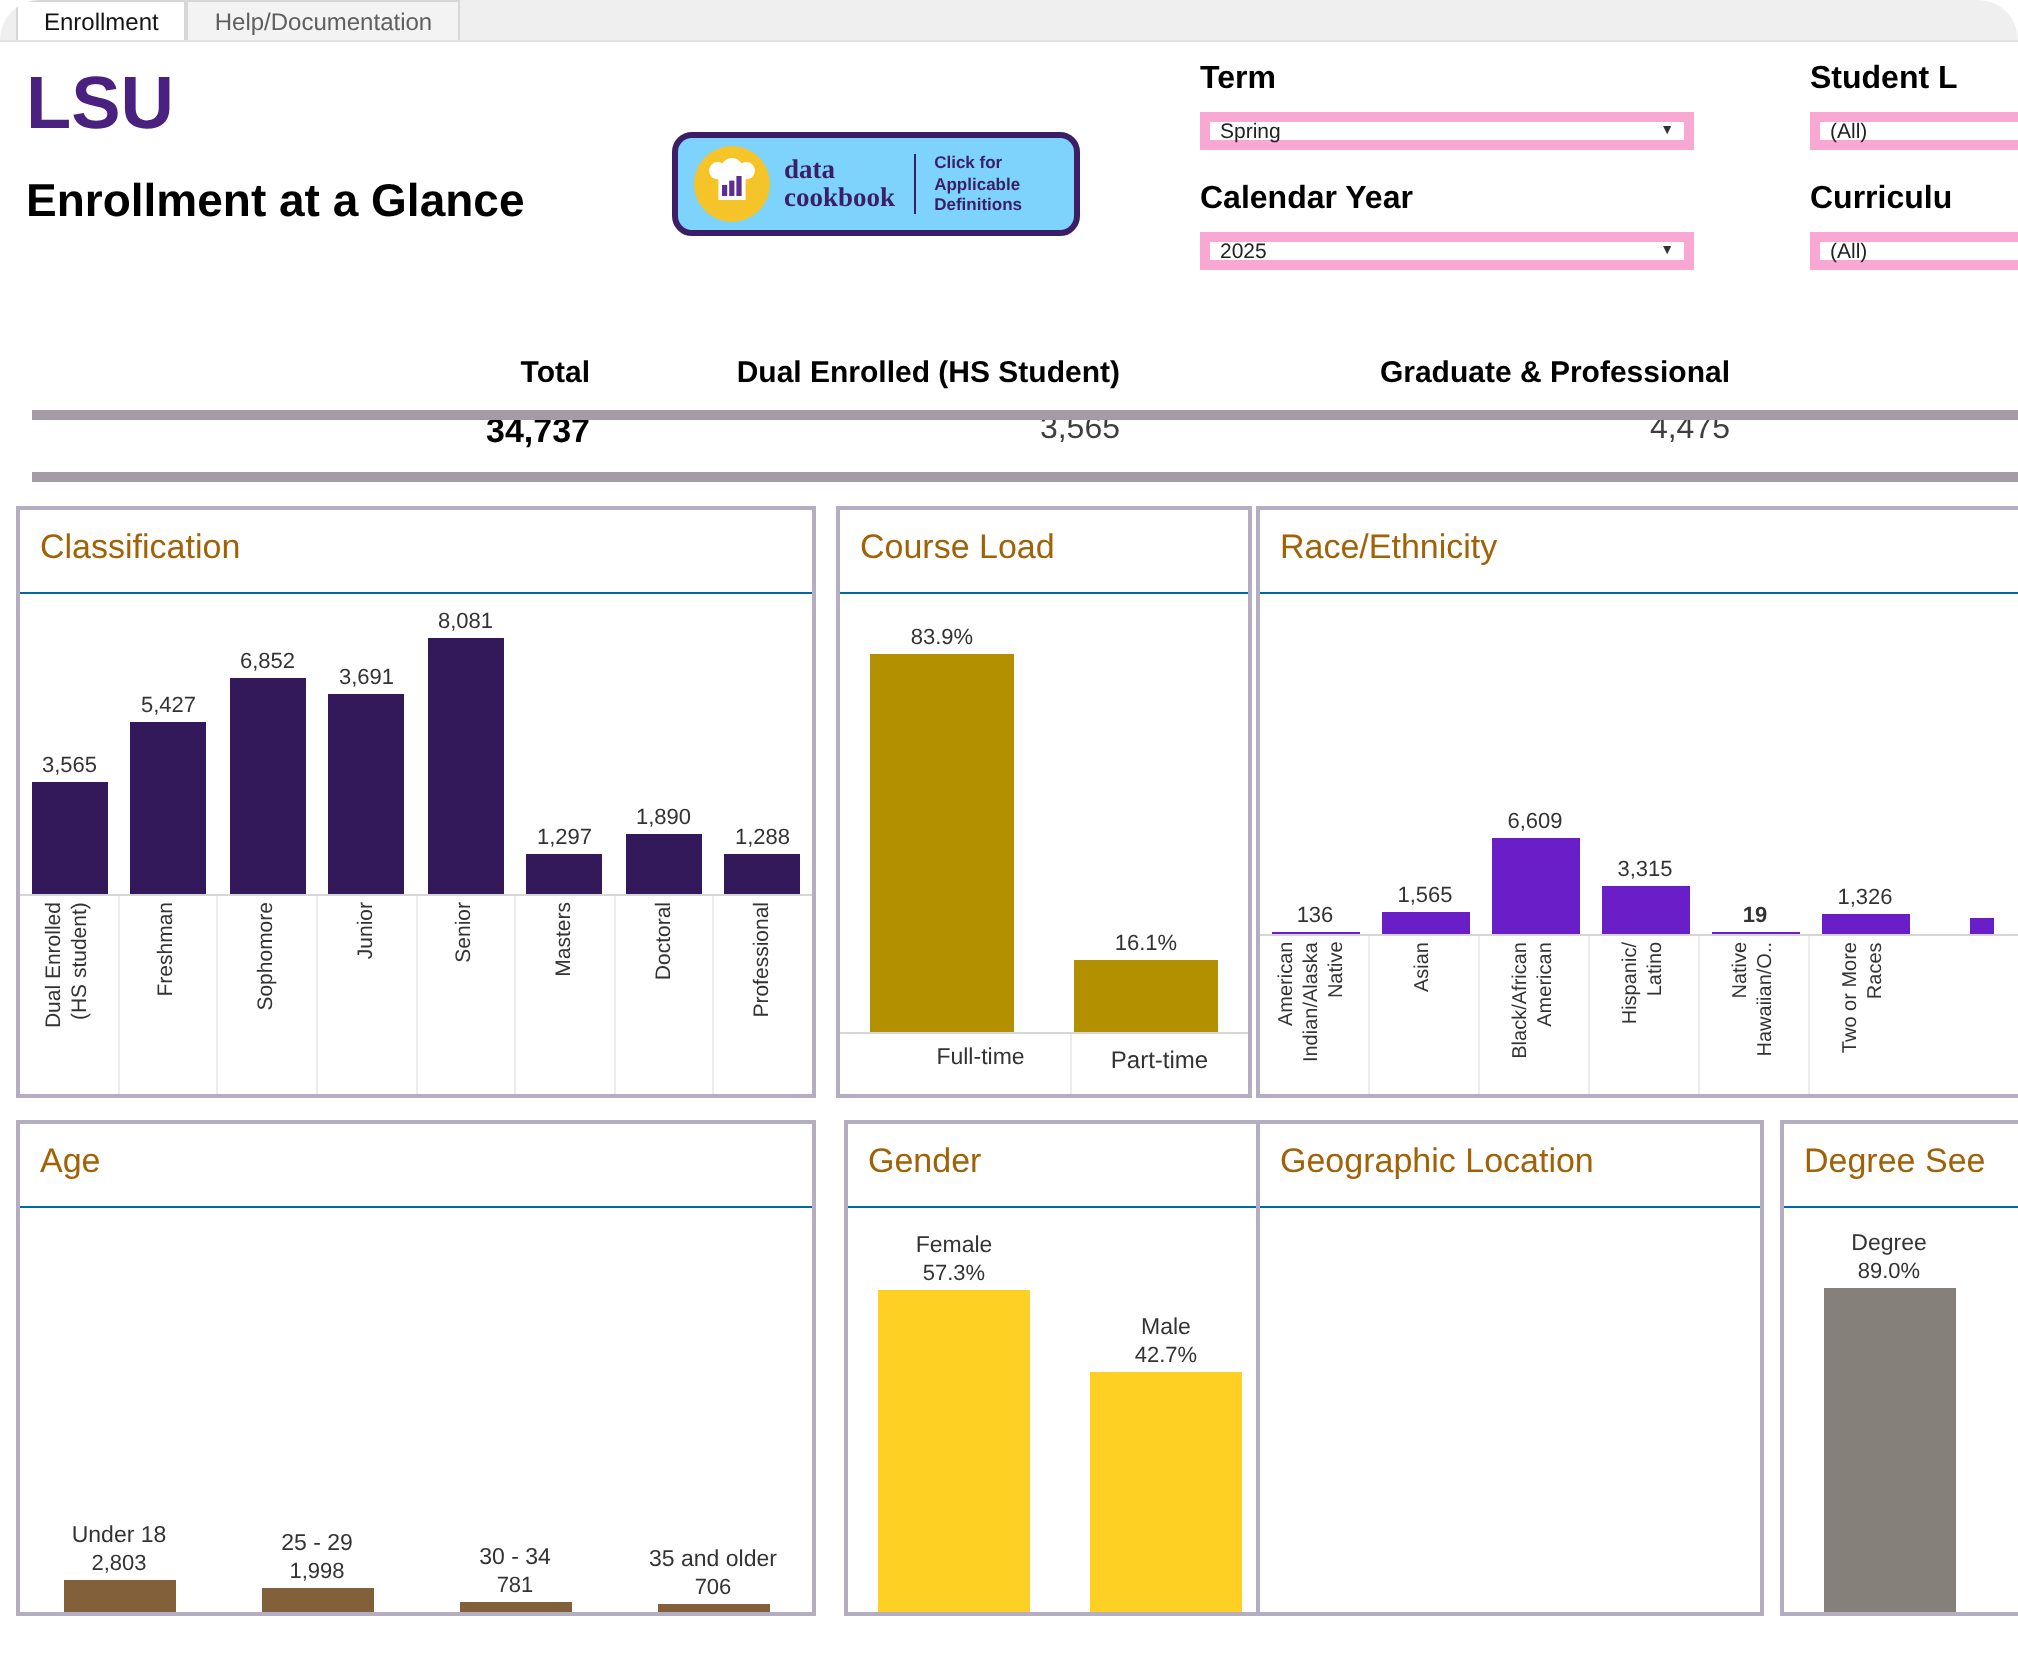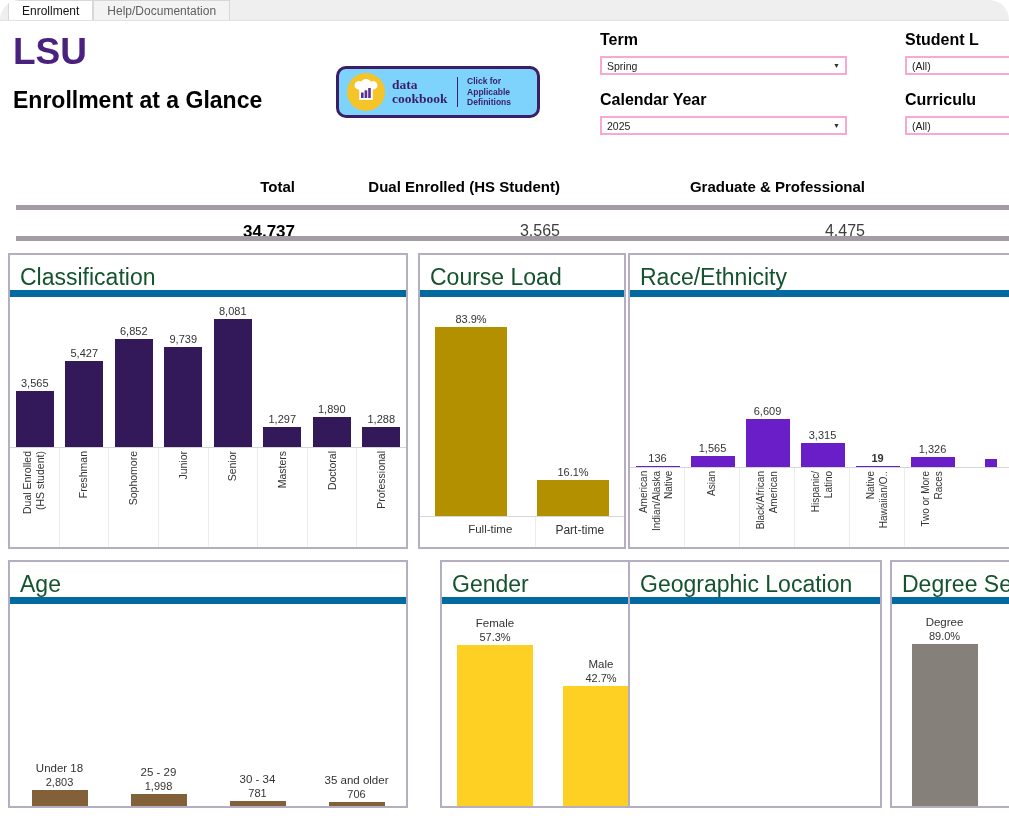"Spring" .filter-select { border: 2px solid #f9a8d4 -> 5px solid #f9a8d4 }
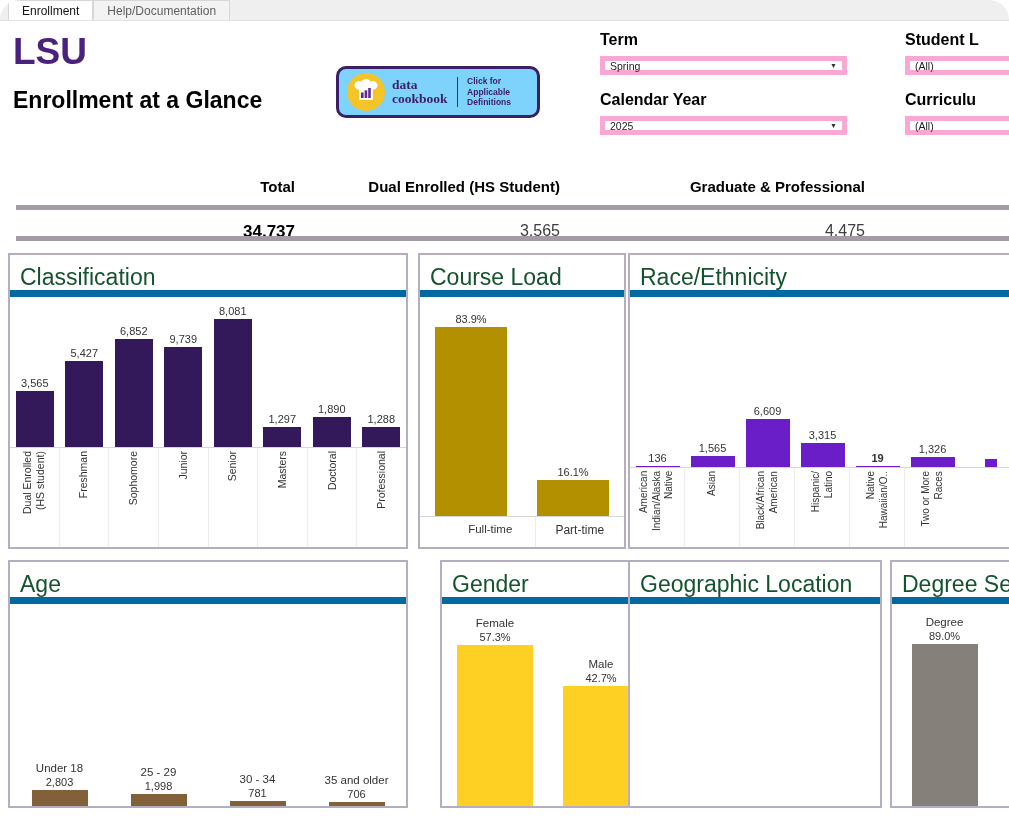"34,737" .sum-v { margin-top: 27px -> 11px }
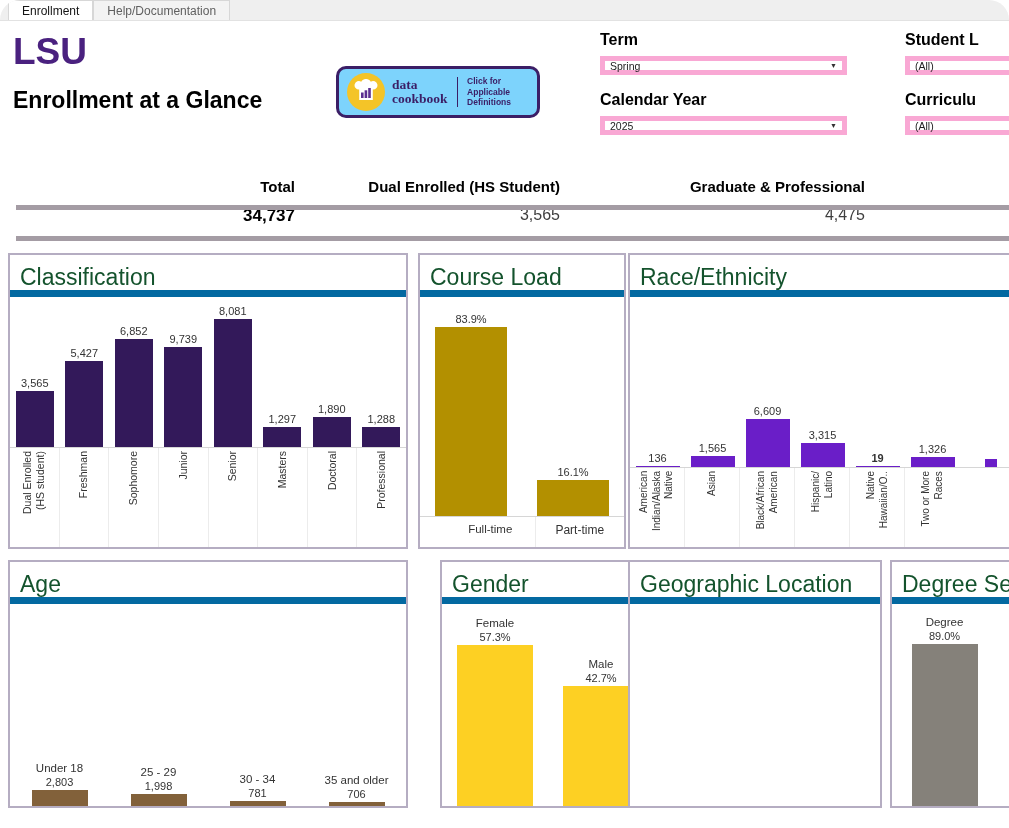"Classification" .panel-title { border-bottom: 7px solid #0369a1 -> 1px solid #0369a1; color: #14532d -> #a16207; font-size: 23px -> 17px }
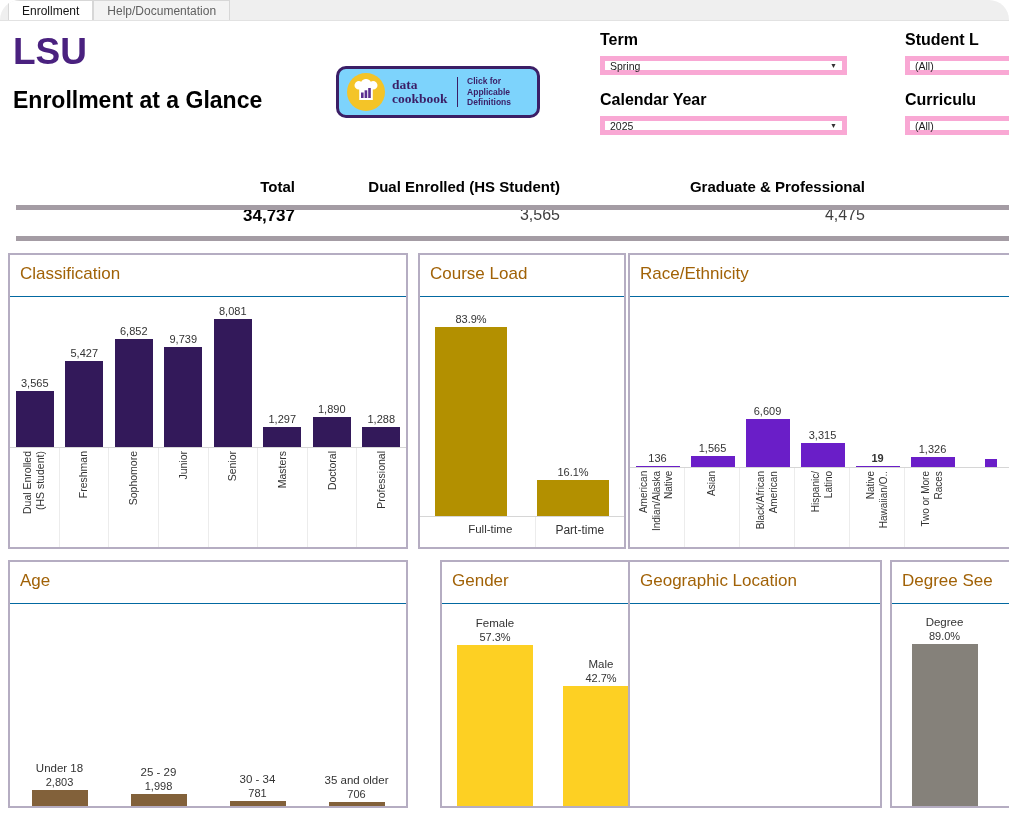"9,739" div.val-label { text: 9,739 -> 3,691 }
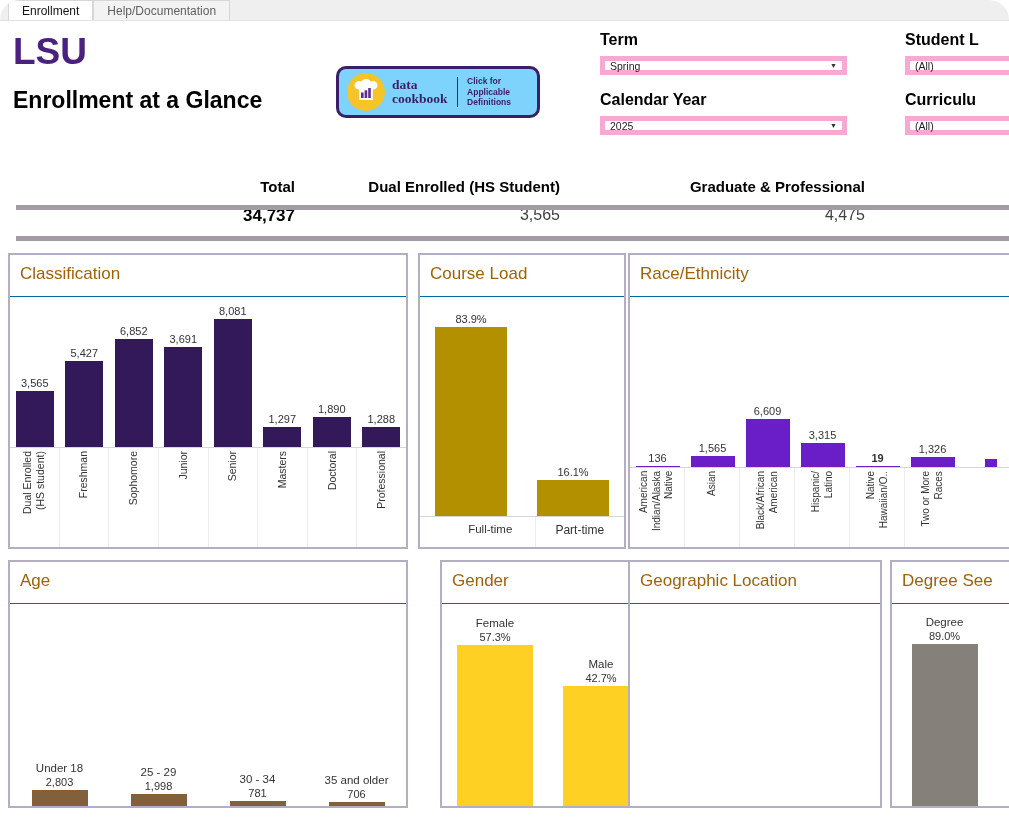"Gender" div.panel { left: 440px -> 422px }
